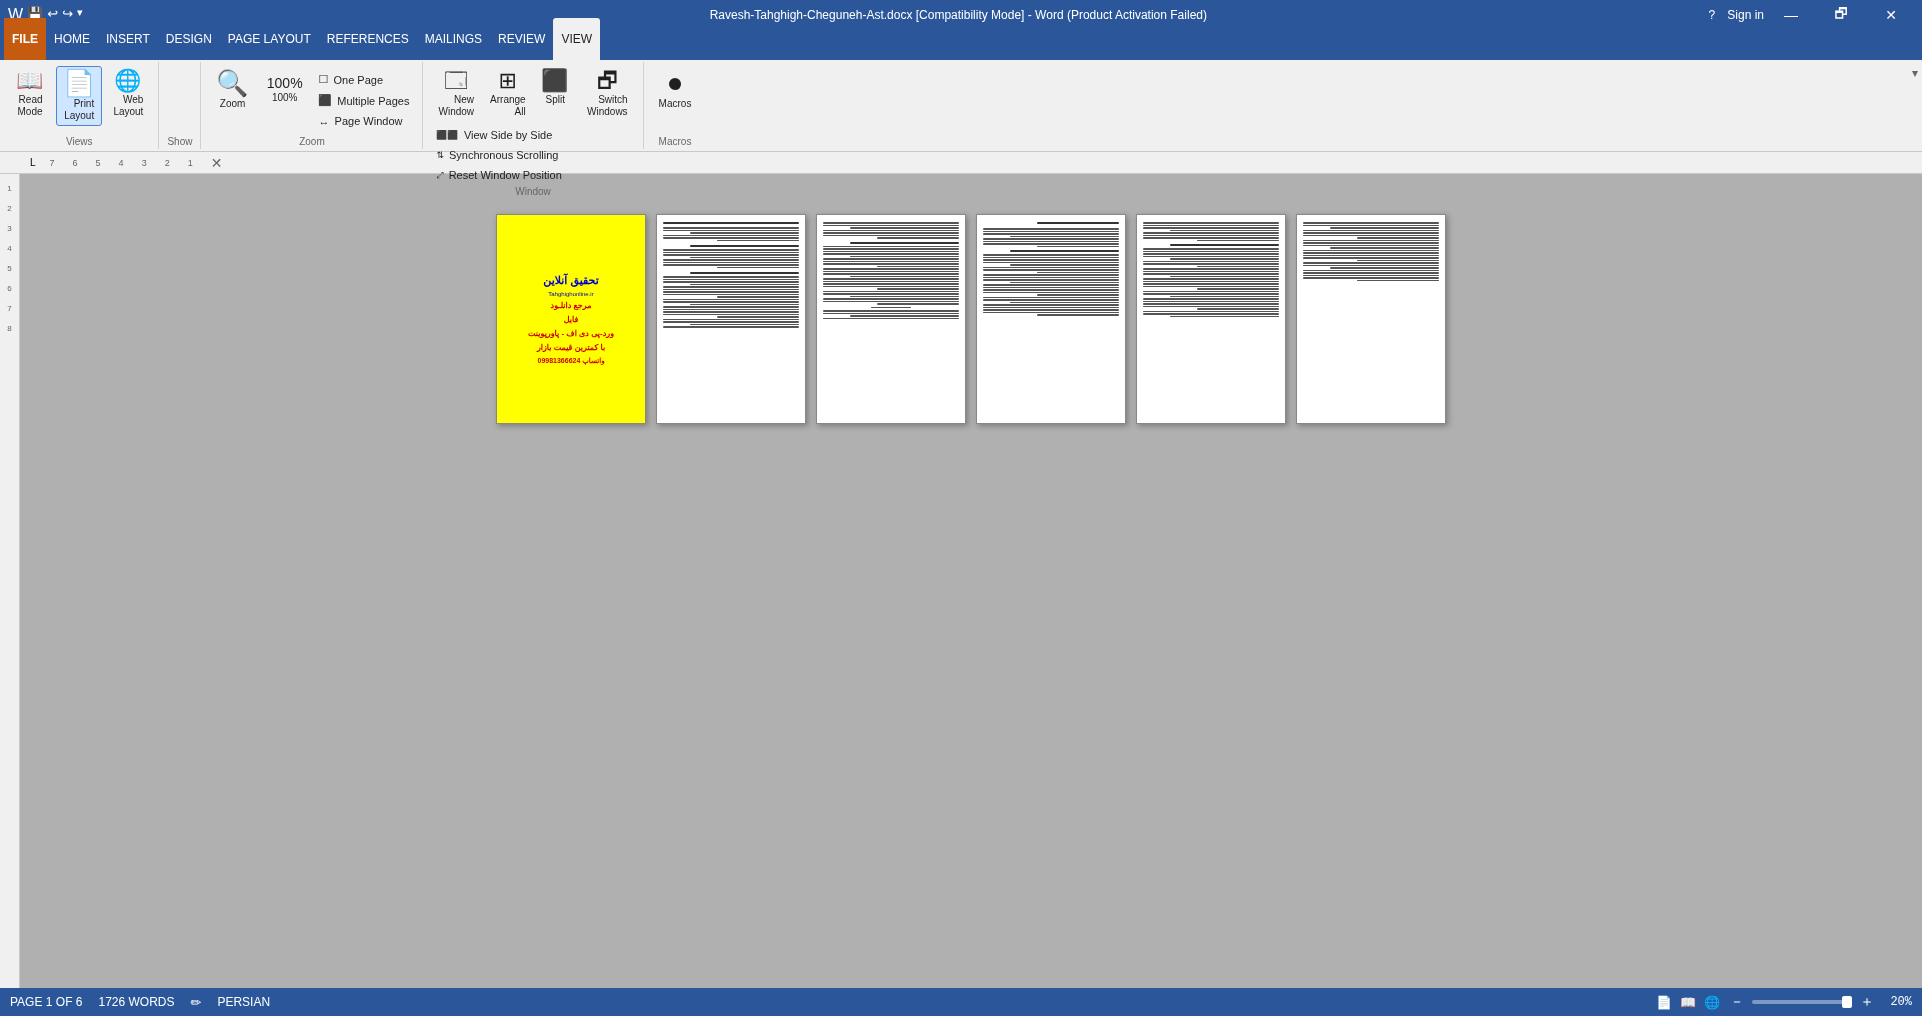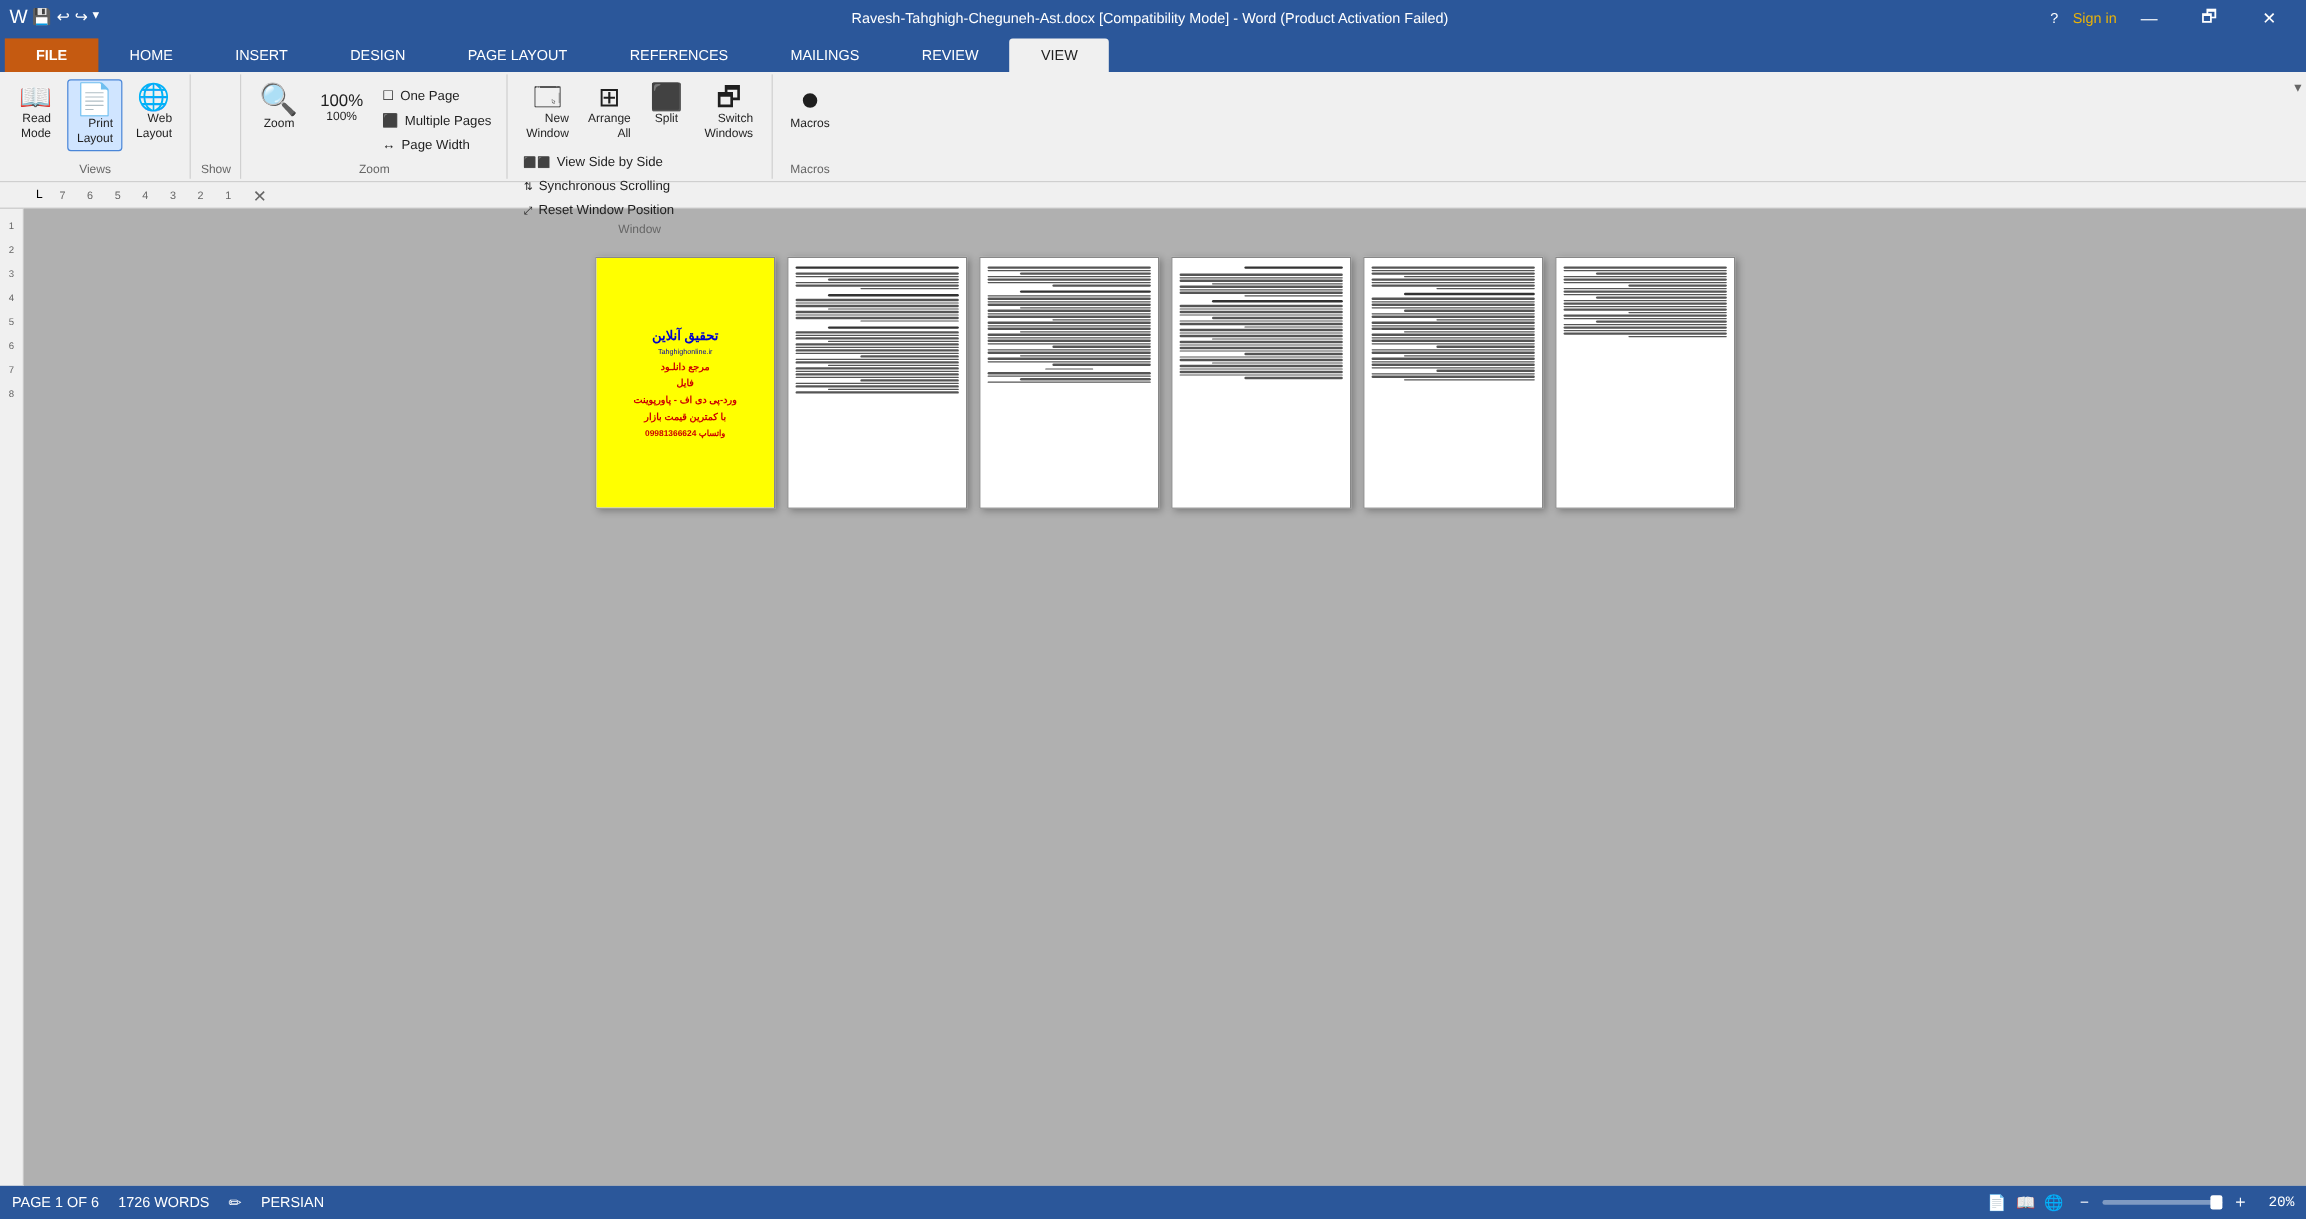"Sign in" span { color: #eab308 -> #ffffff }
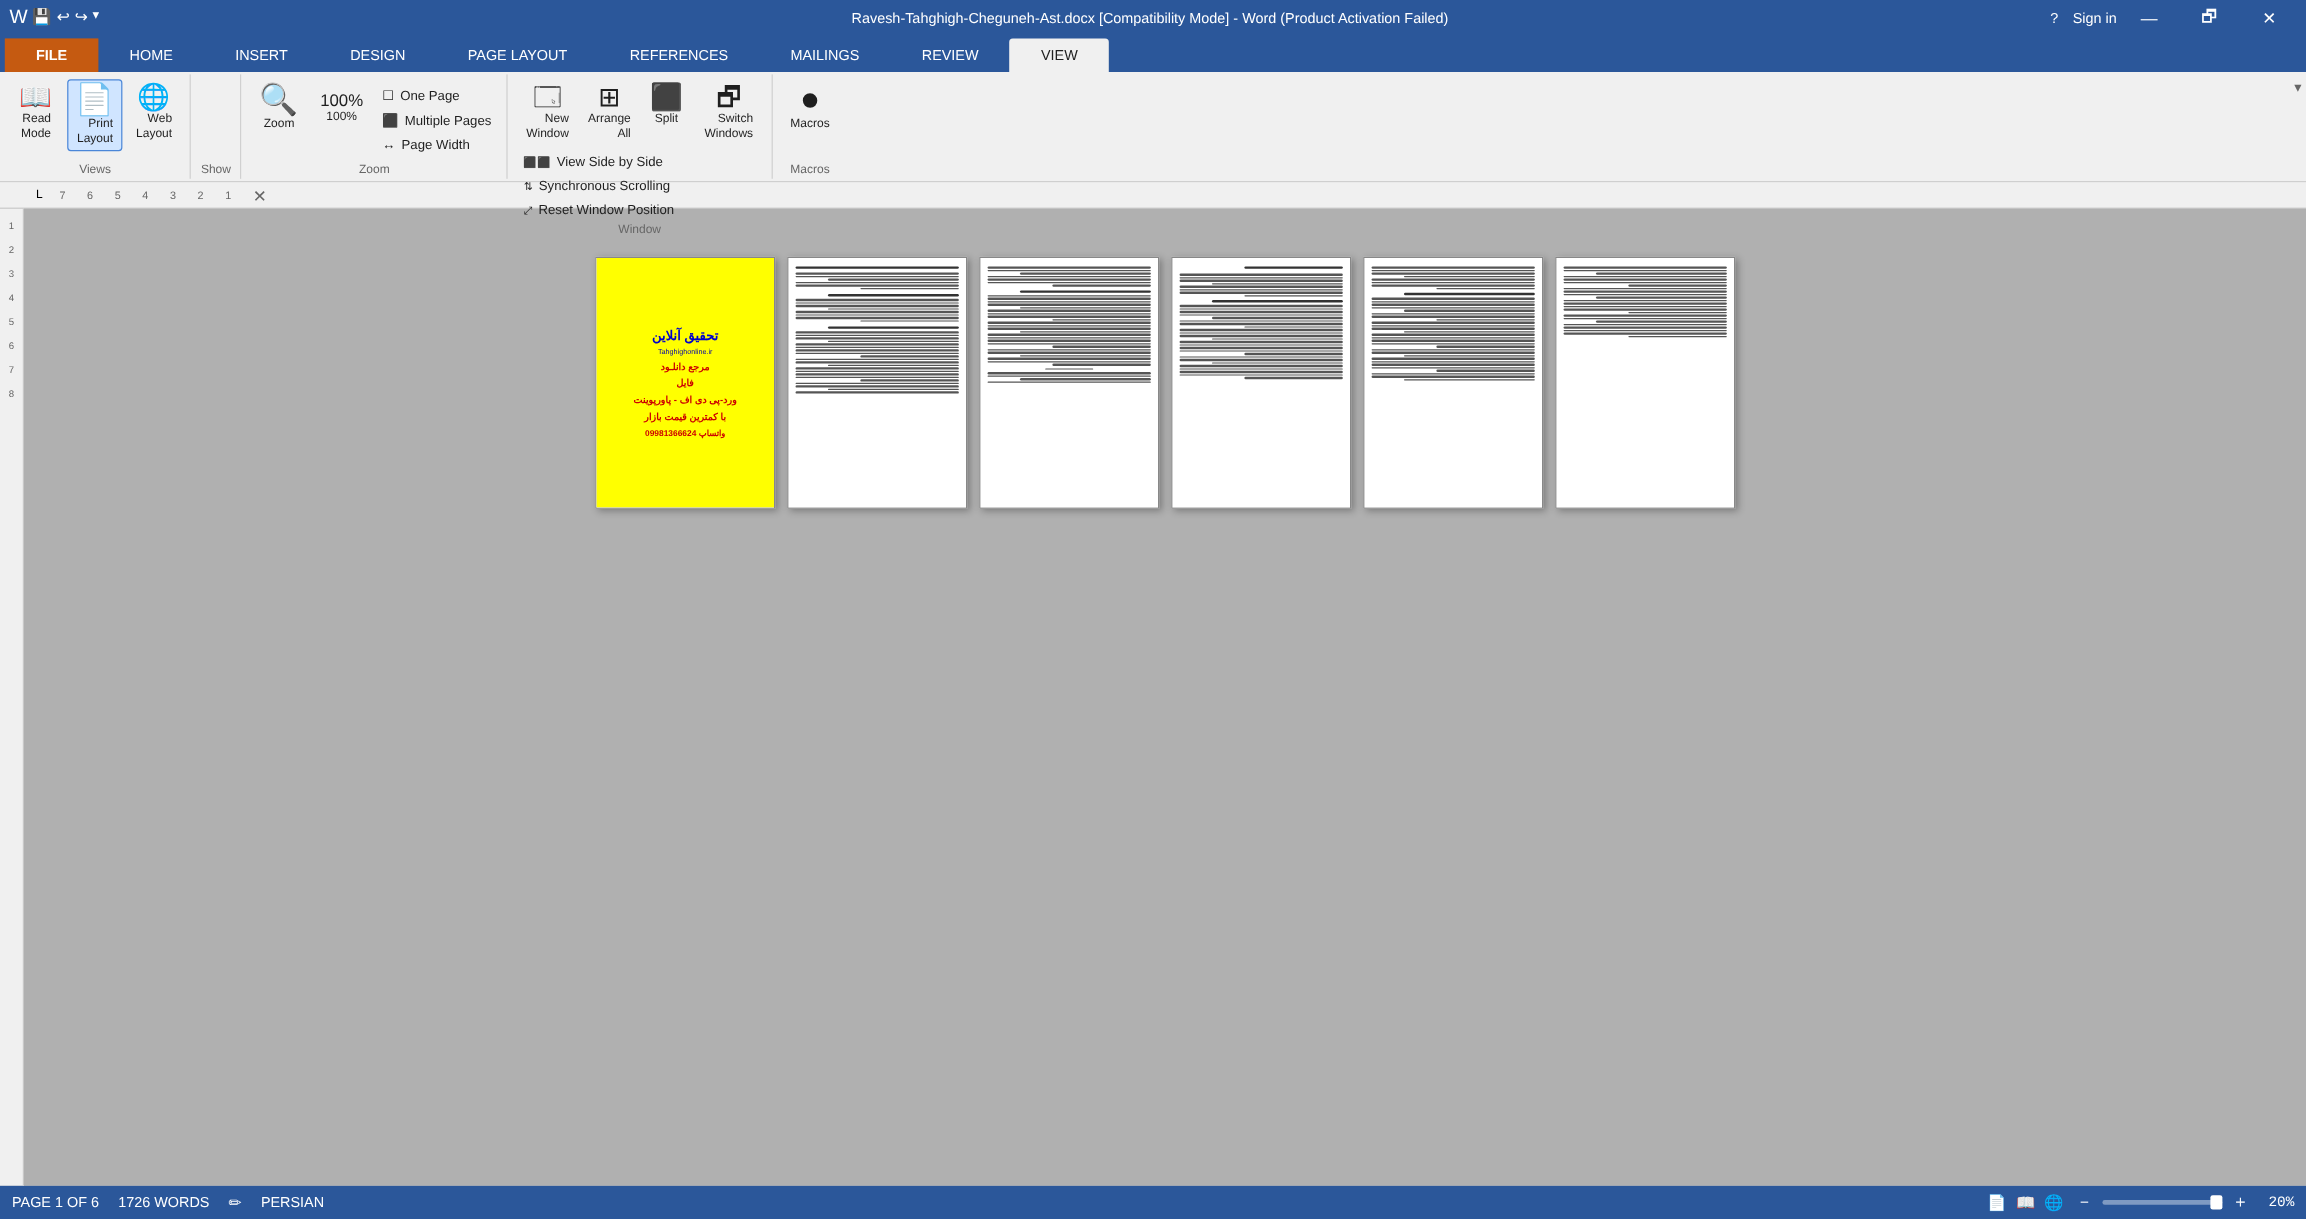"FILE" .ribbon-tab { height: 28px -> 42px; padding: 4px 26px -> 4px 8px }
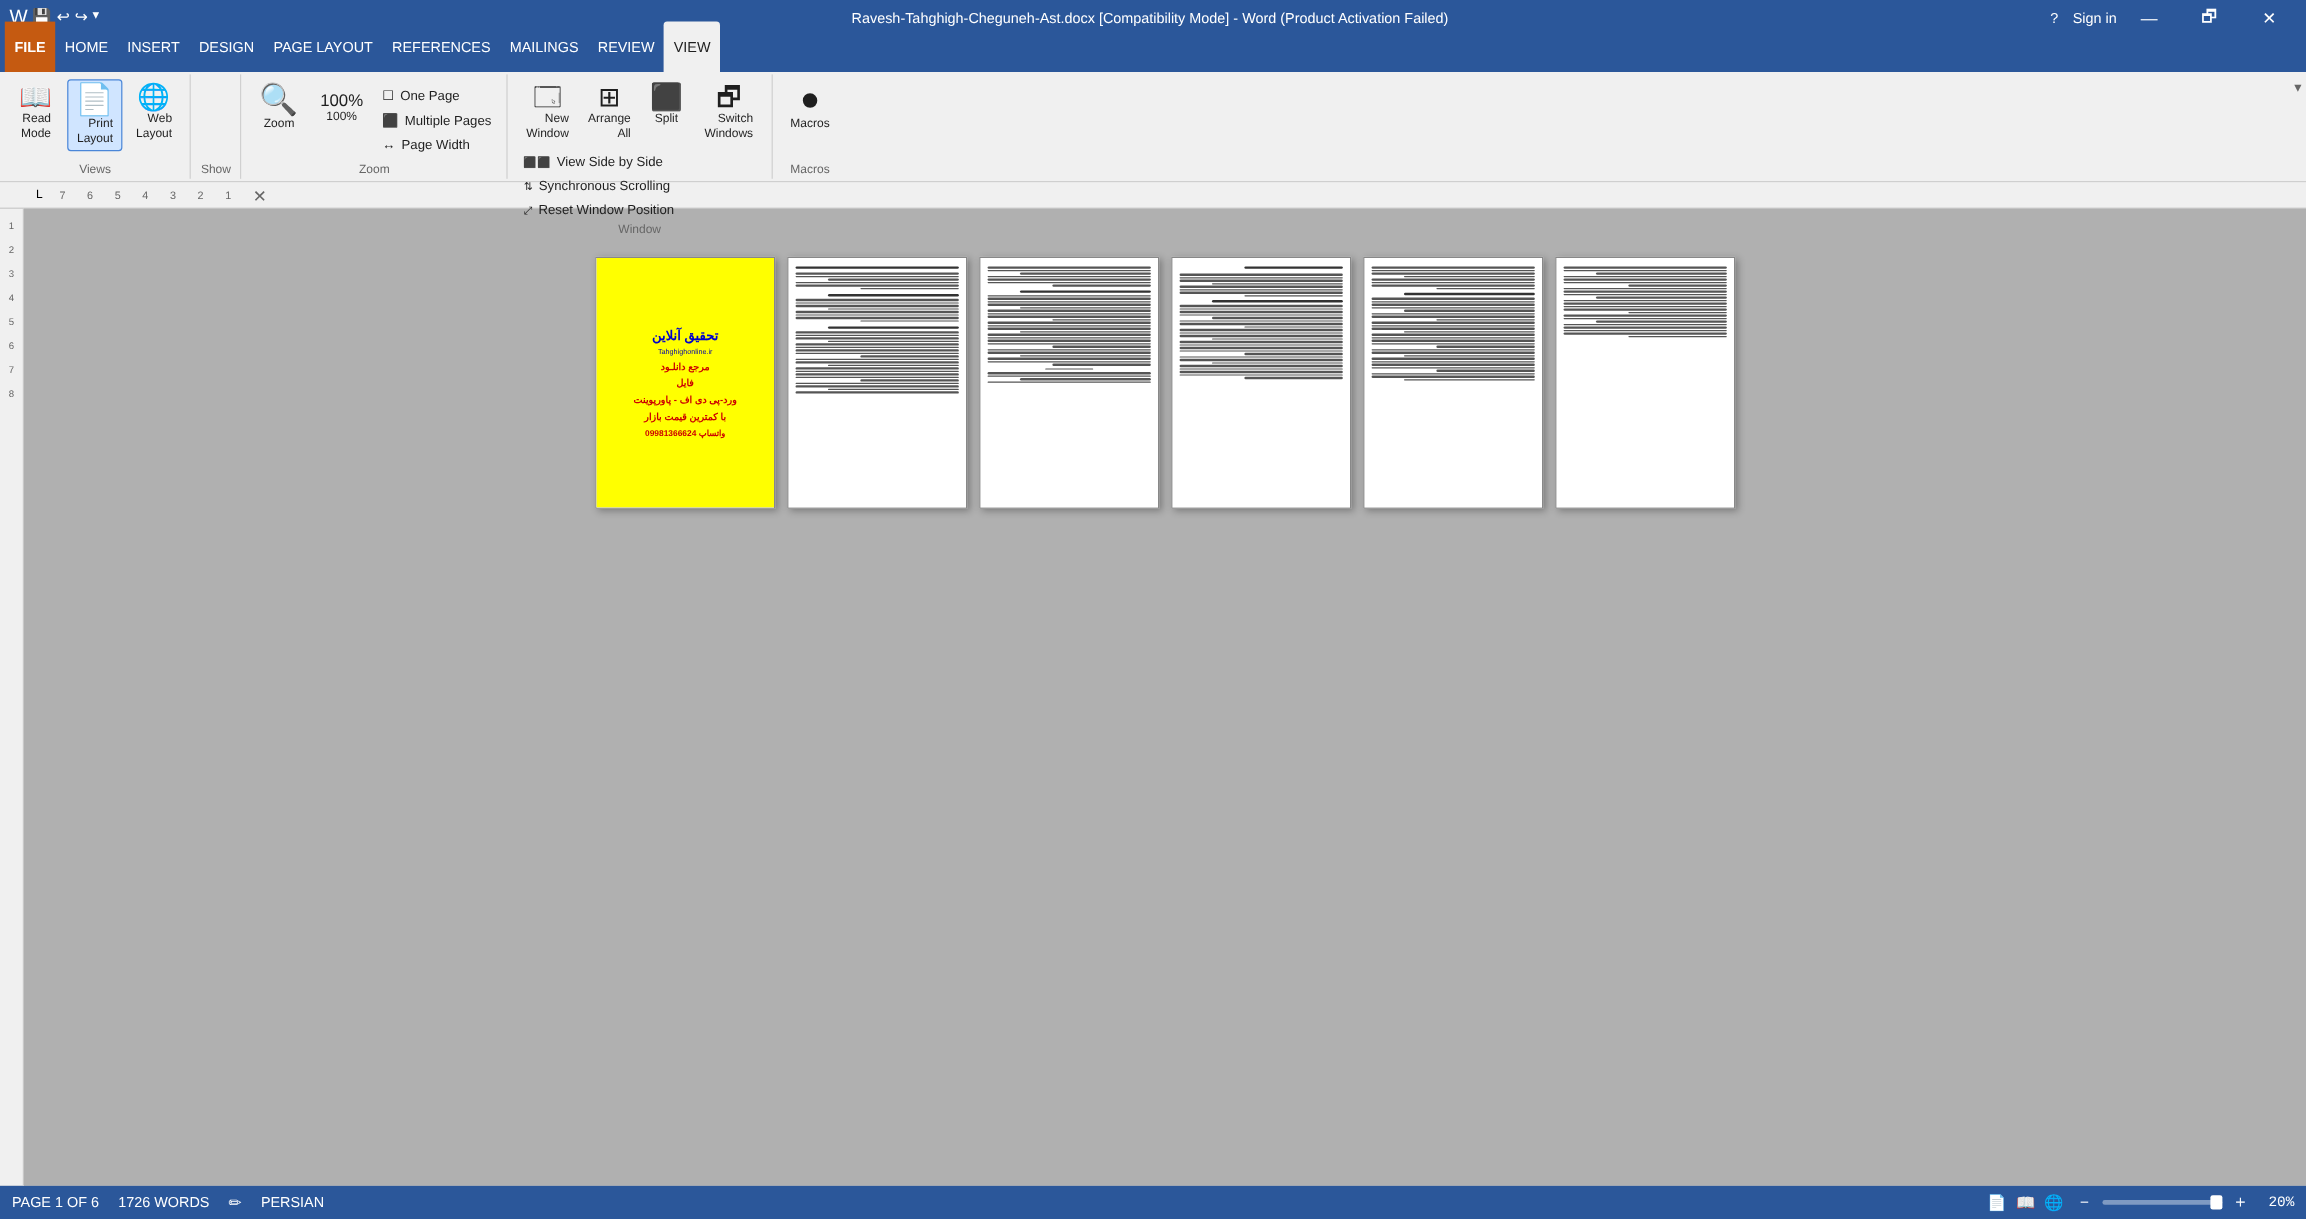"Page Width" span { text: Width -> Window }
